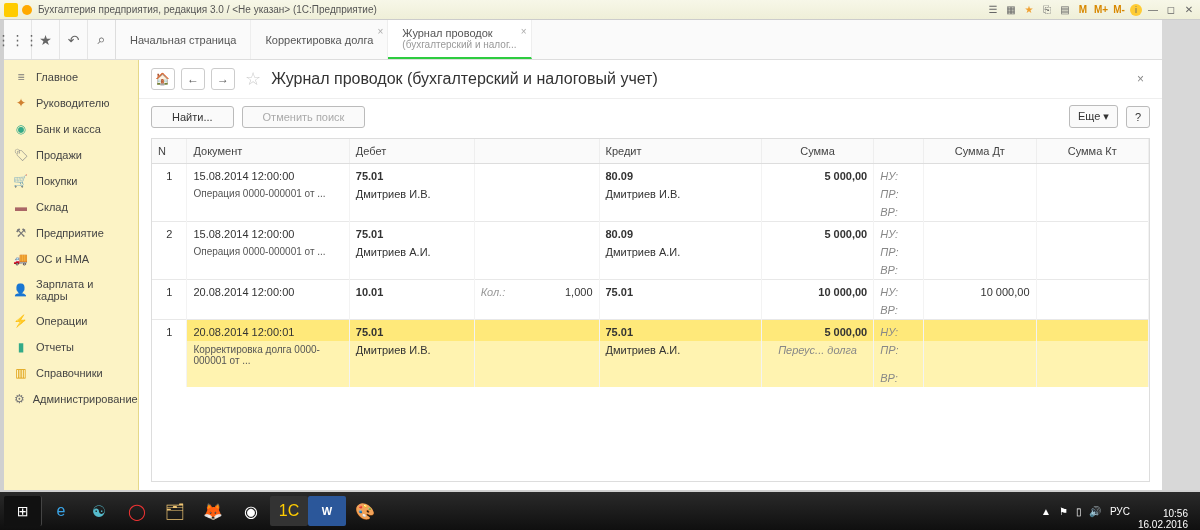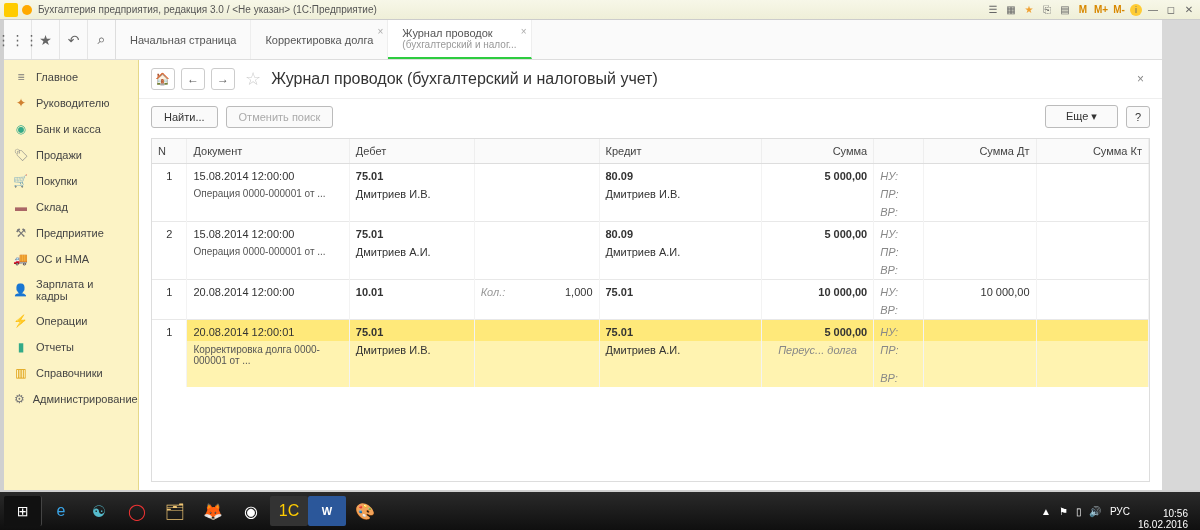"Найти..." .btn { padding: 4px 12px -> 4px 20px }
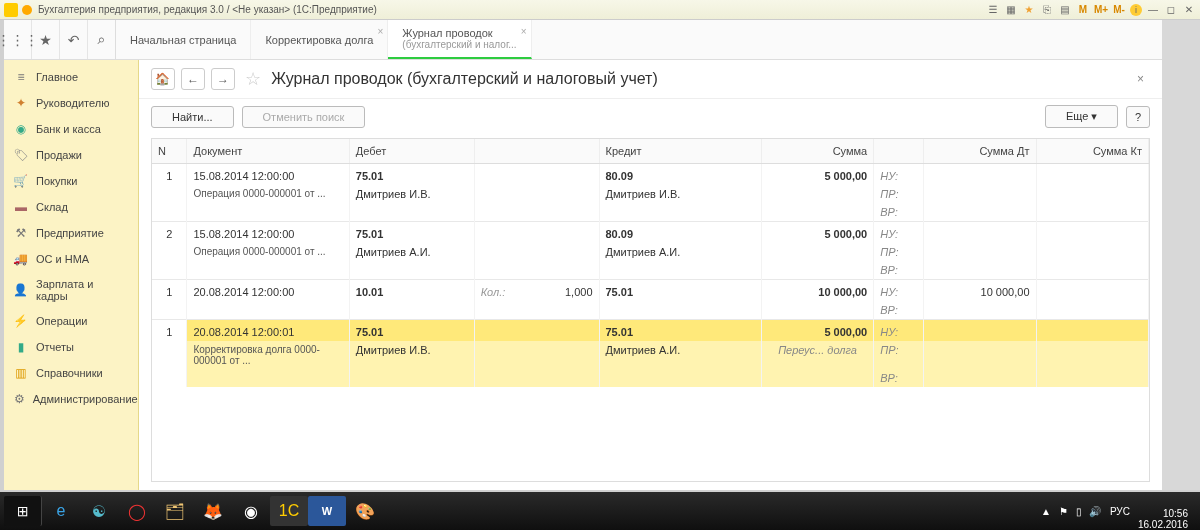"Еще ▾" .btn.more { padding: 4px 20px -> 4px 8px }
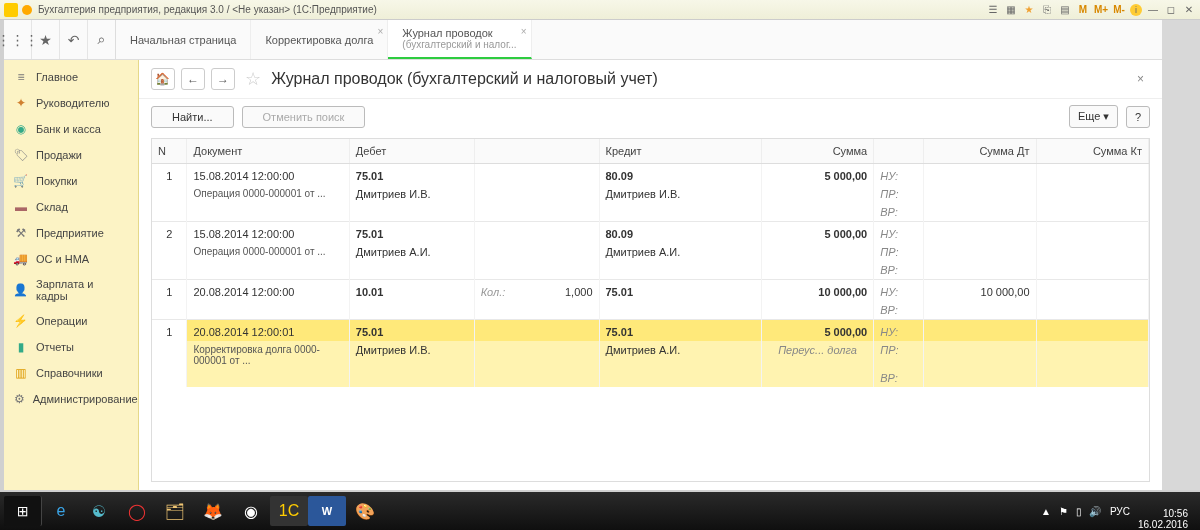"Сумма" th.num { text-align: right -> center }
